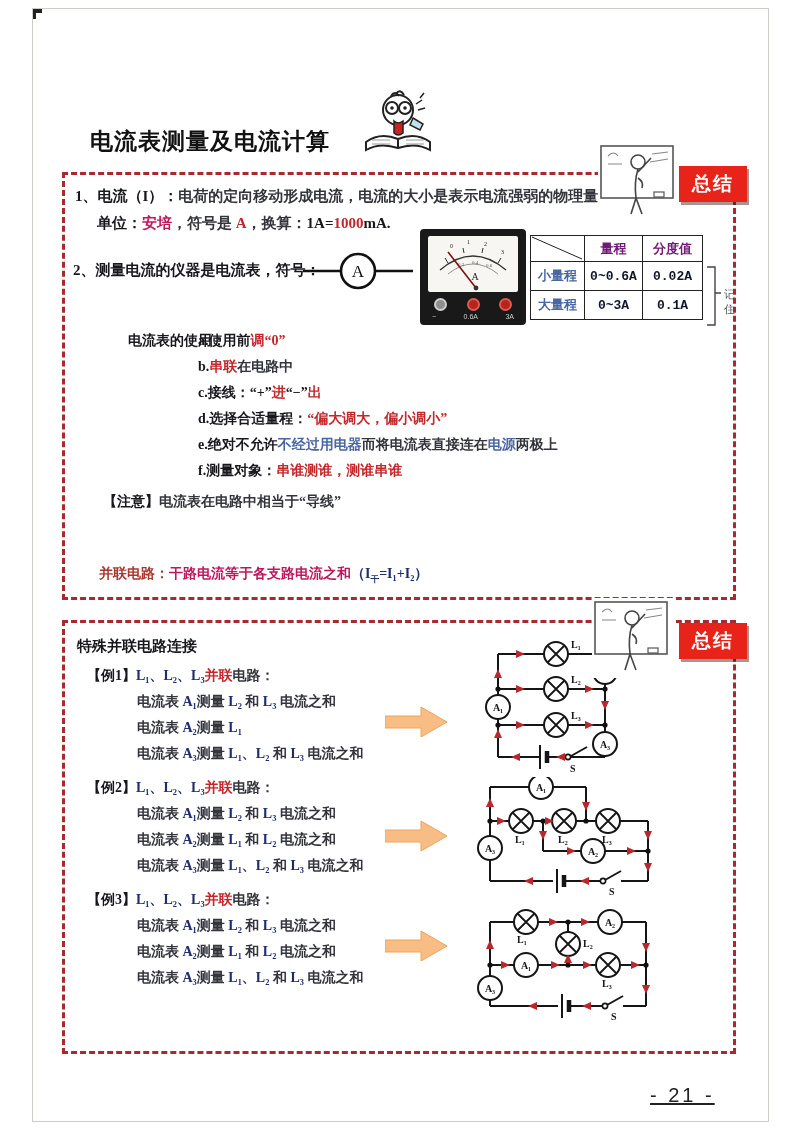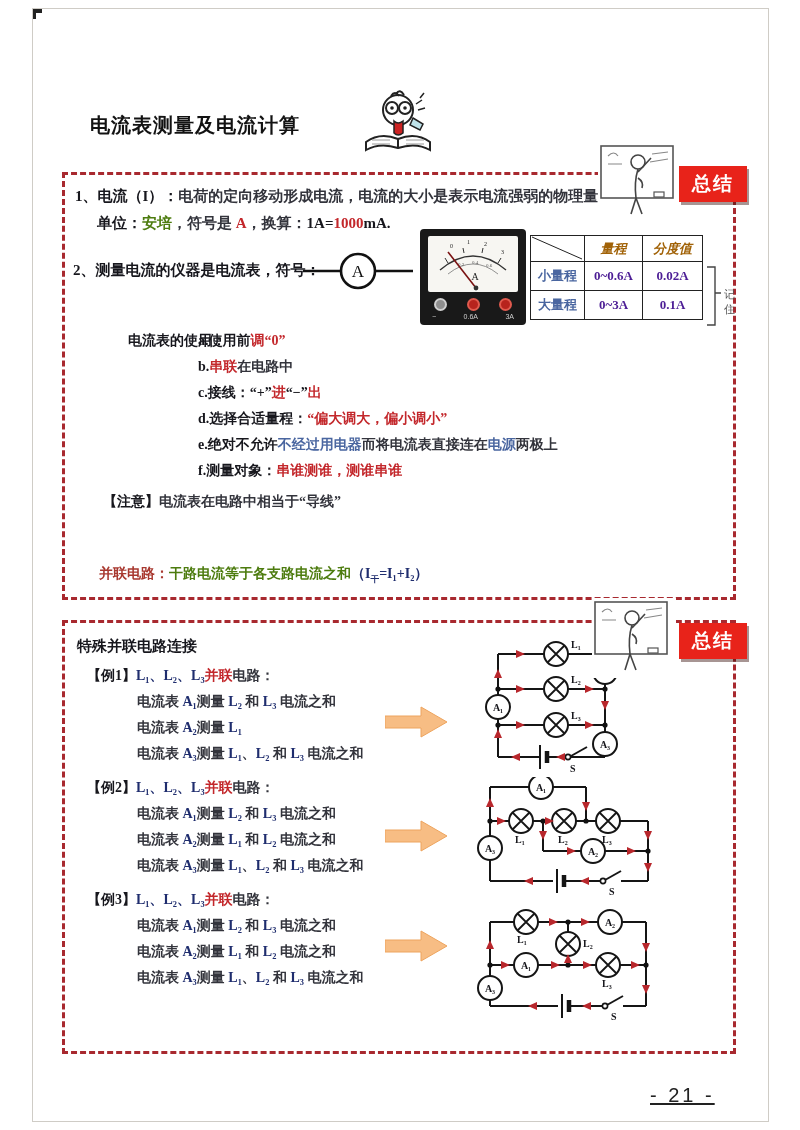"电流表测量及电流计算" .title { font-size: 20px -> 23px; top: 112px -> 126px }
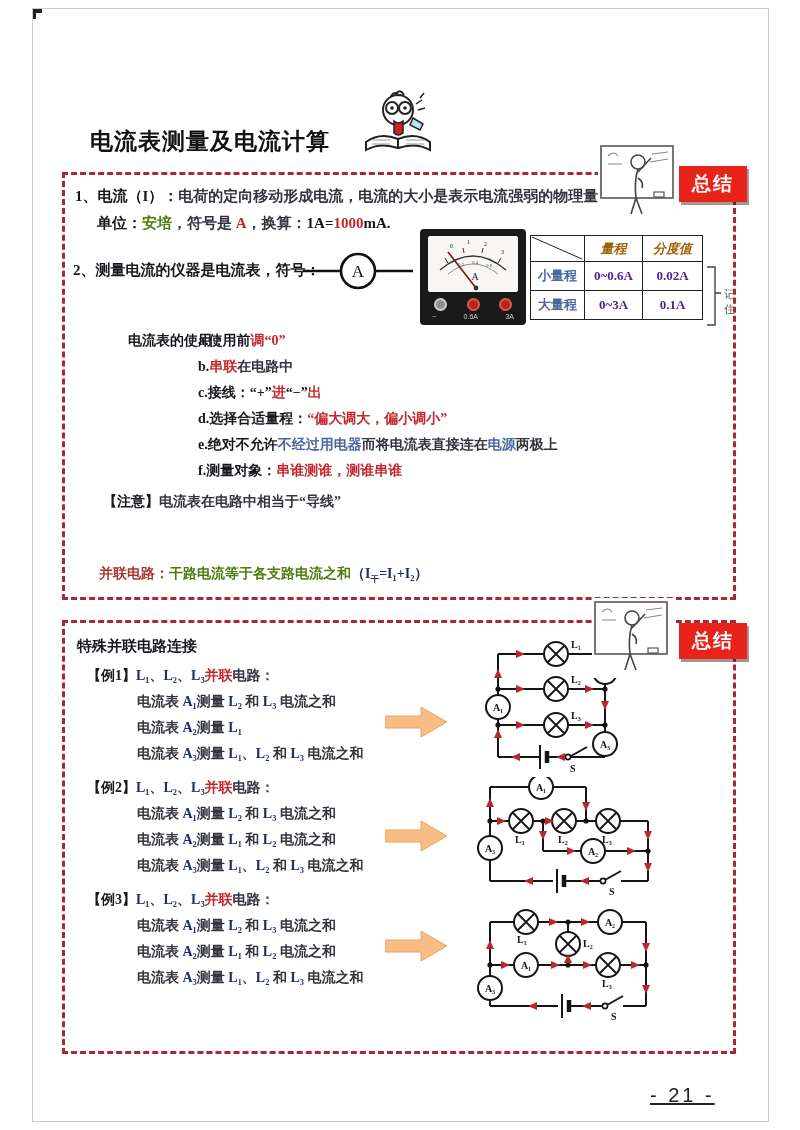"安培" .seg-b2 { color: #4d7c0f -> #be185d }
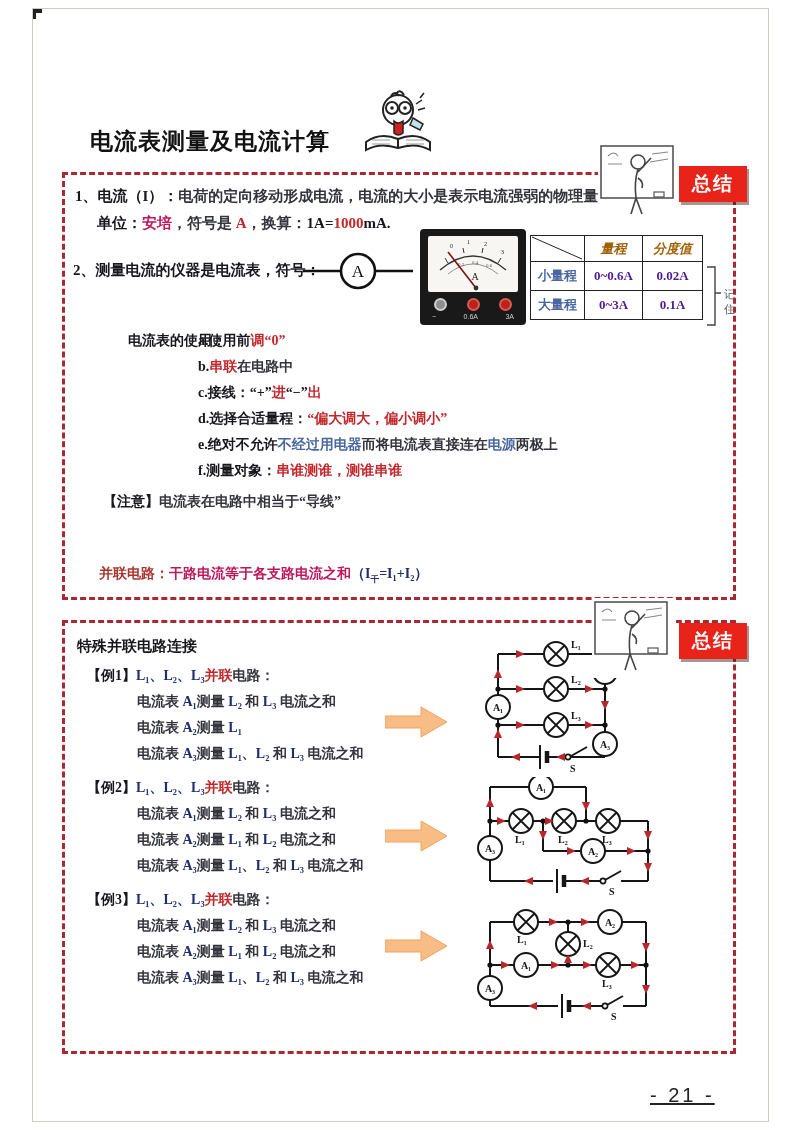"量程" .spec-table .hd { color: #a16207 -> #701a75; font-style: italic -> none }
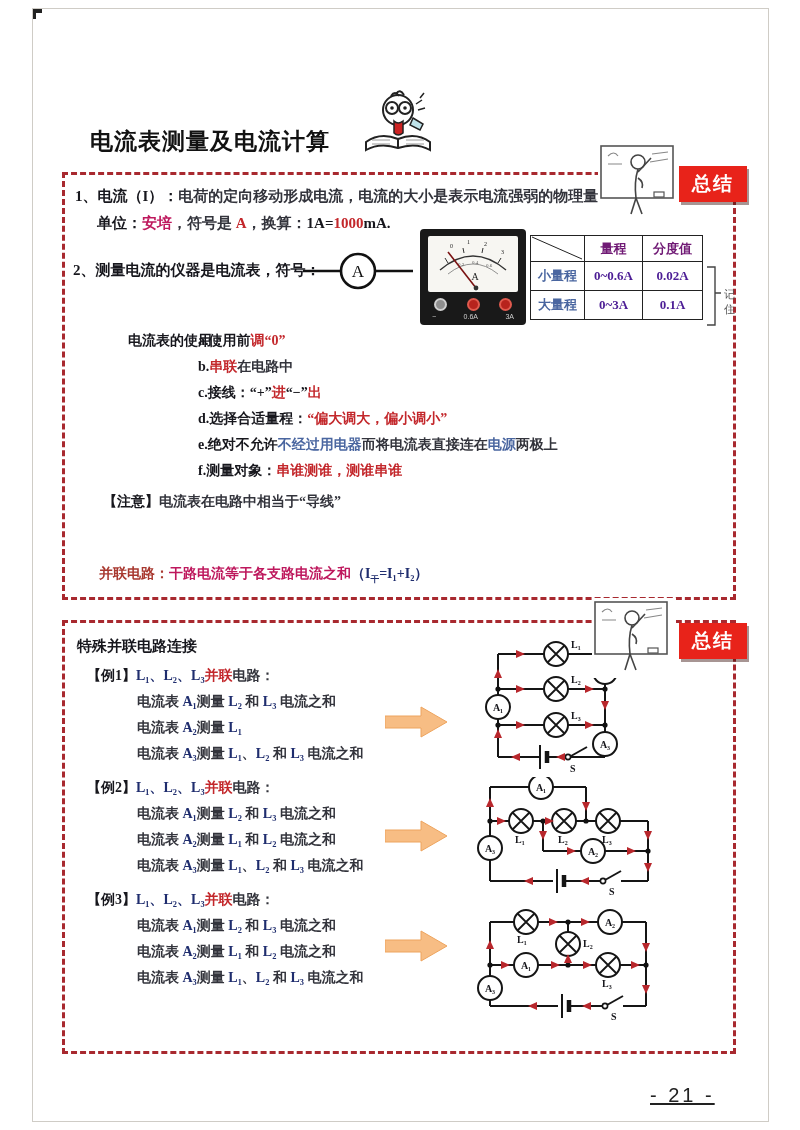"0~0.6A" .spec-table .vl { color: #4c1d95 -> #0f172a; font-family: none -> Liberation Mono, monospace }
